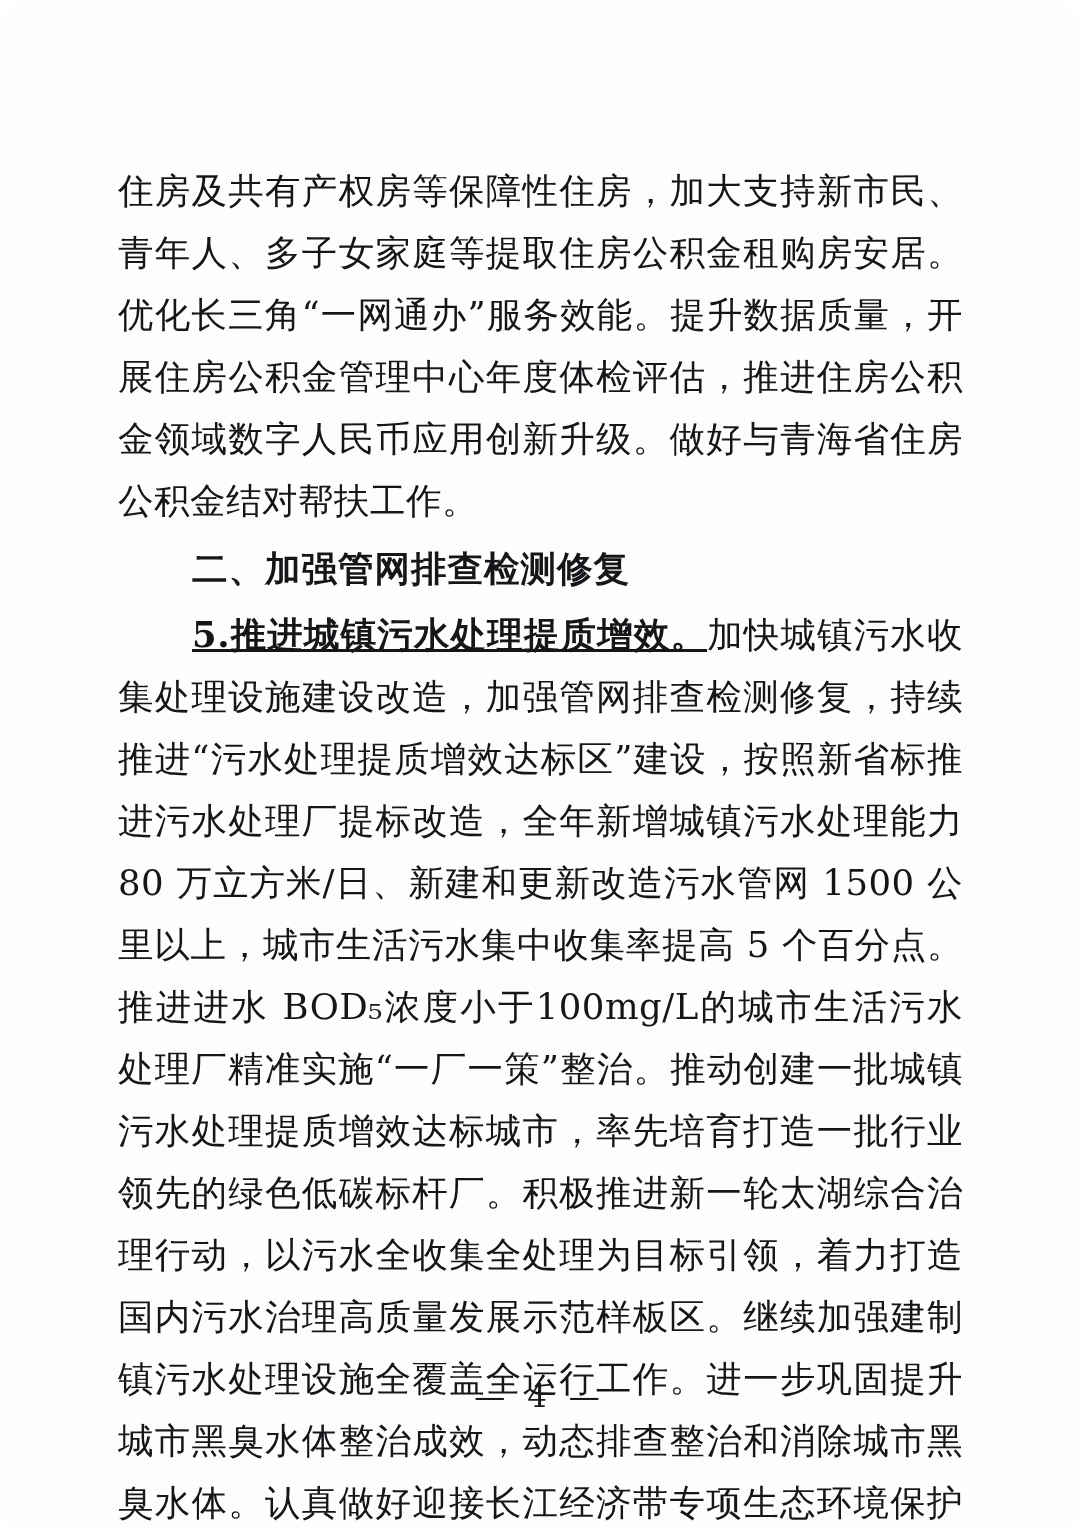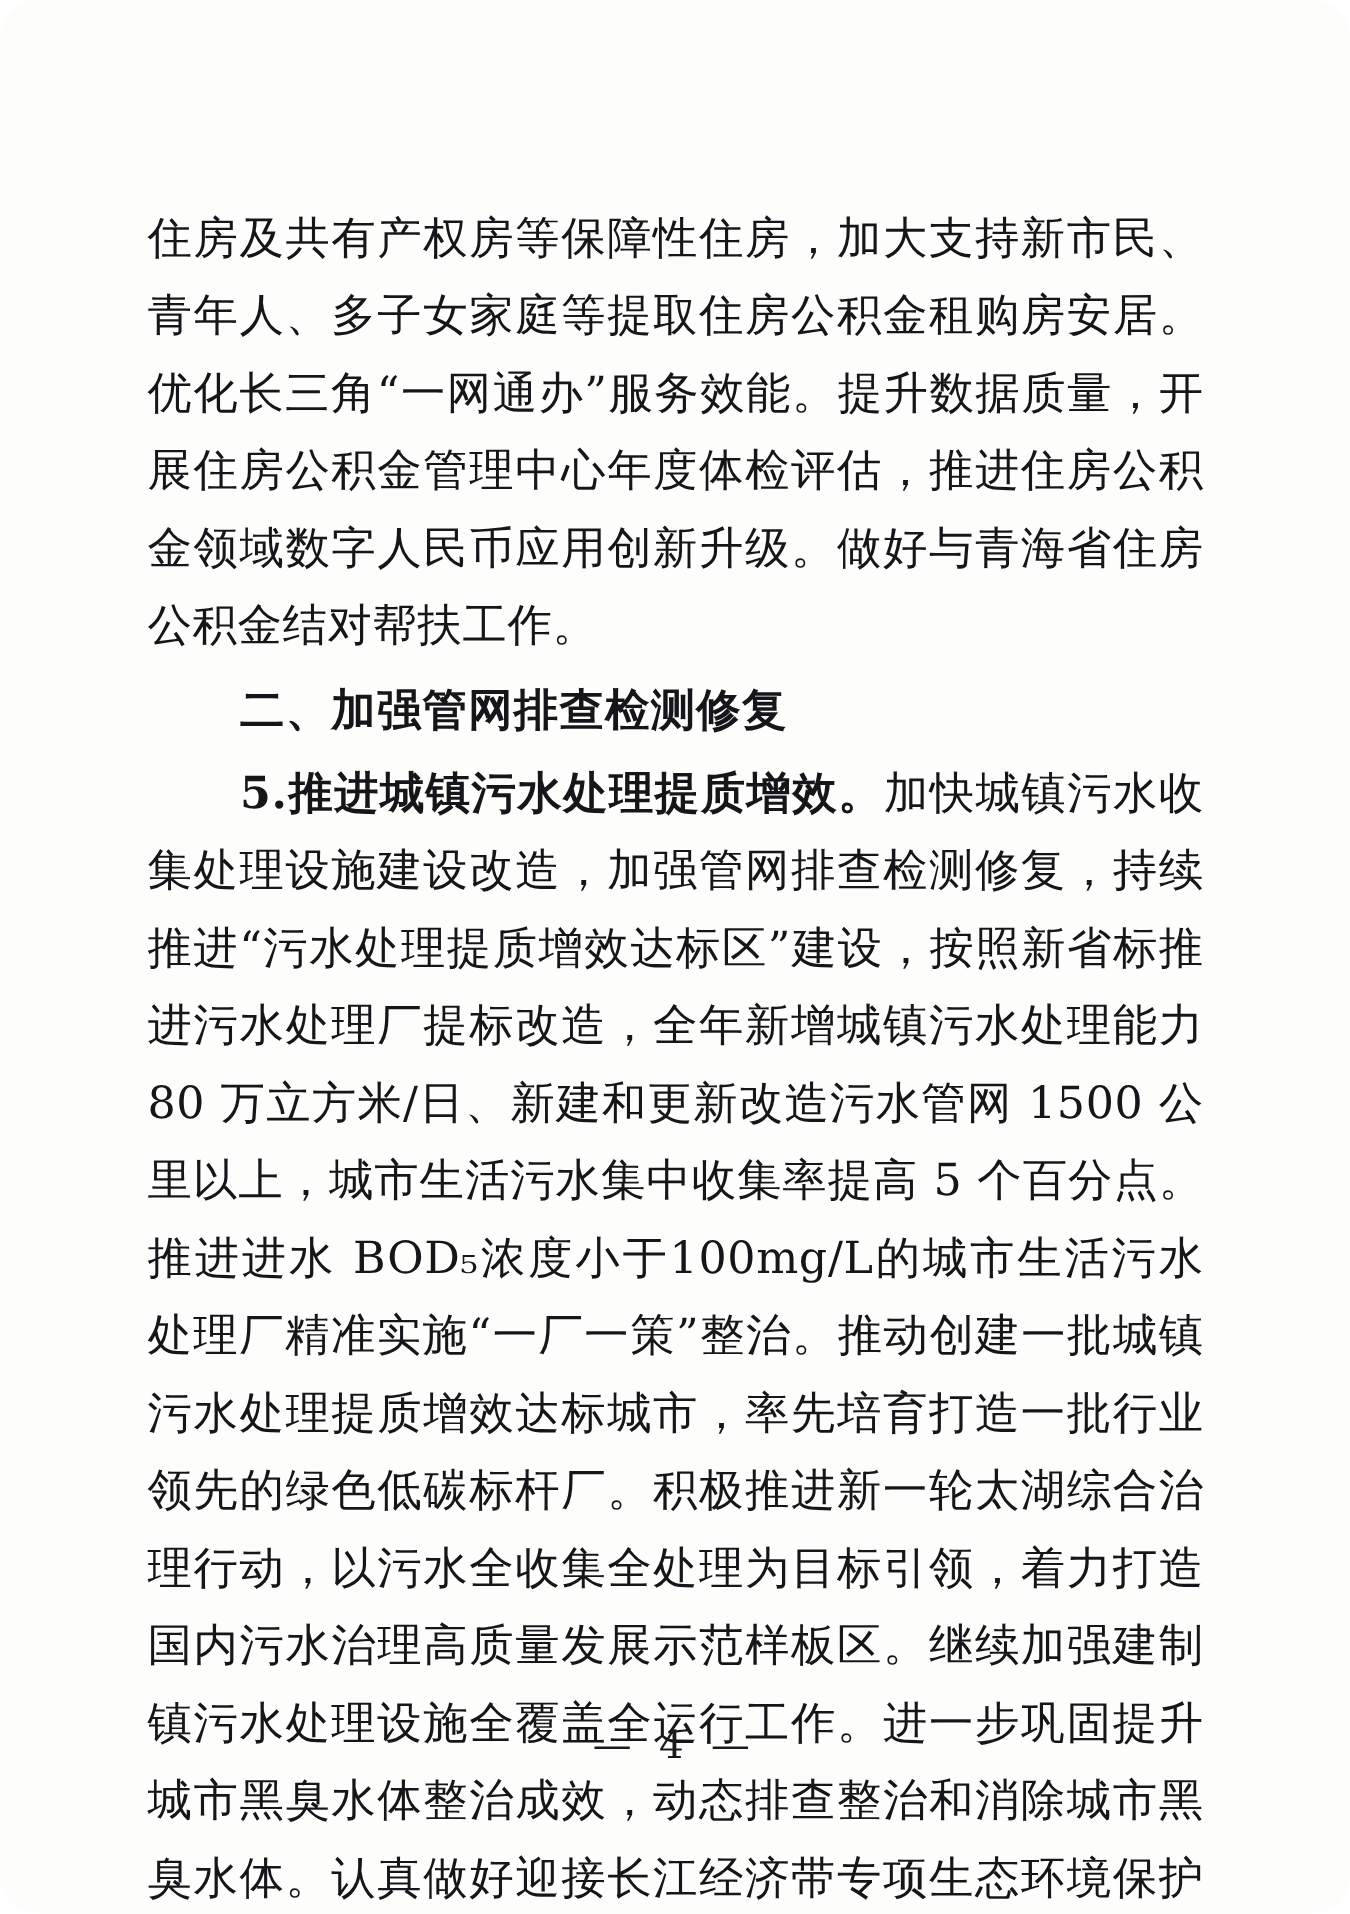"5.推进城镇污水处理提质增效。" .lead { text-decoration: none -> underline }
